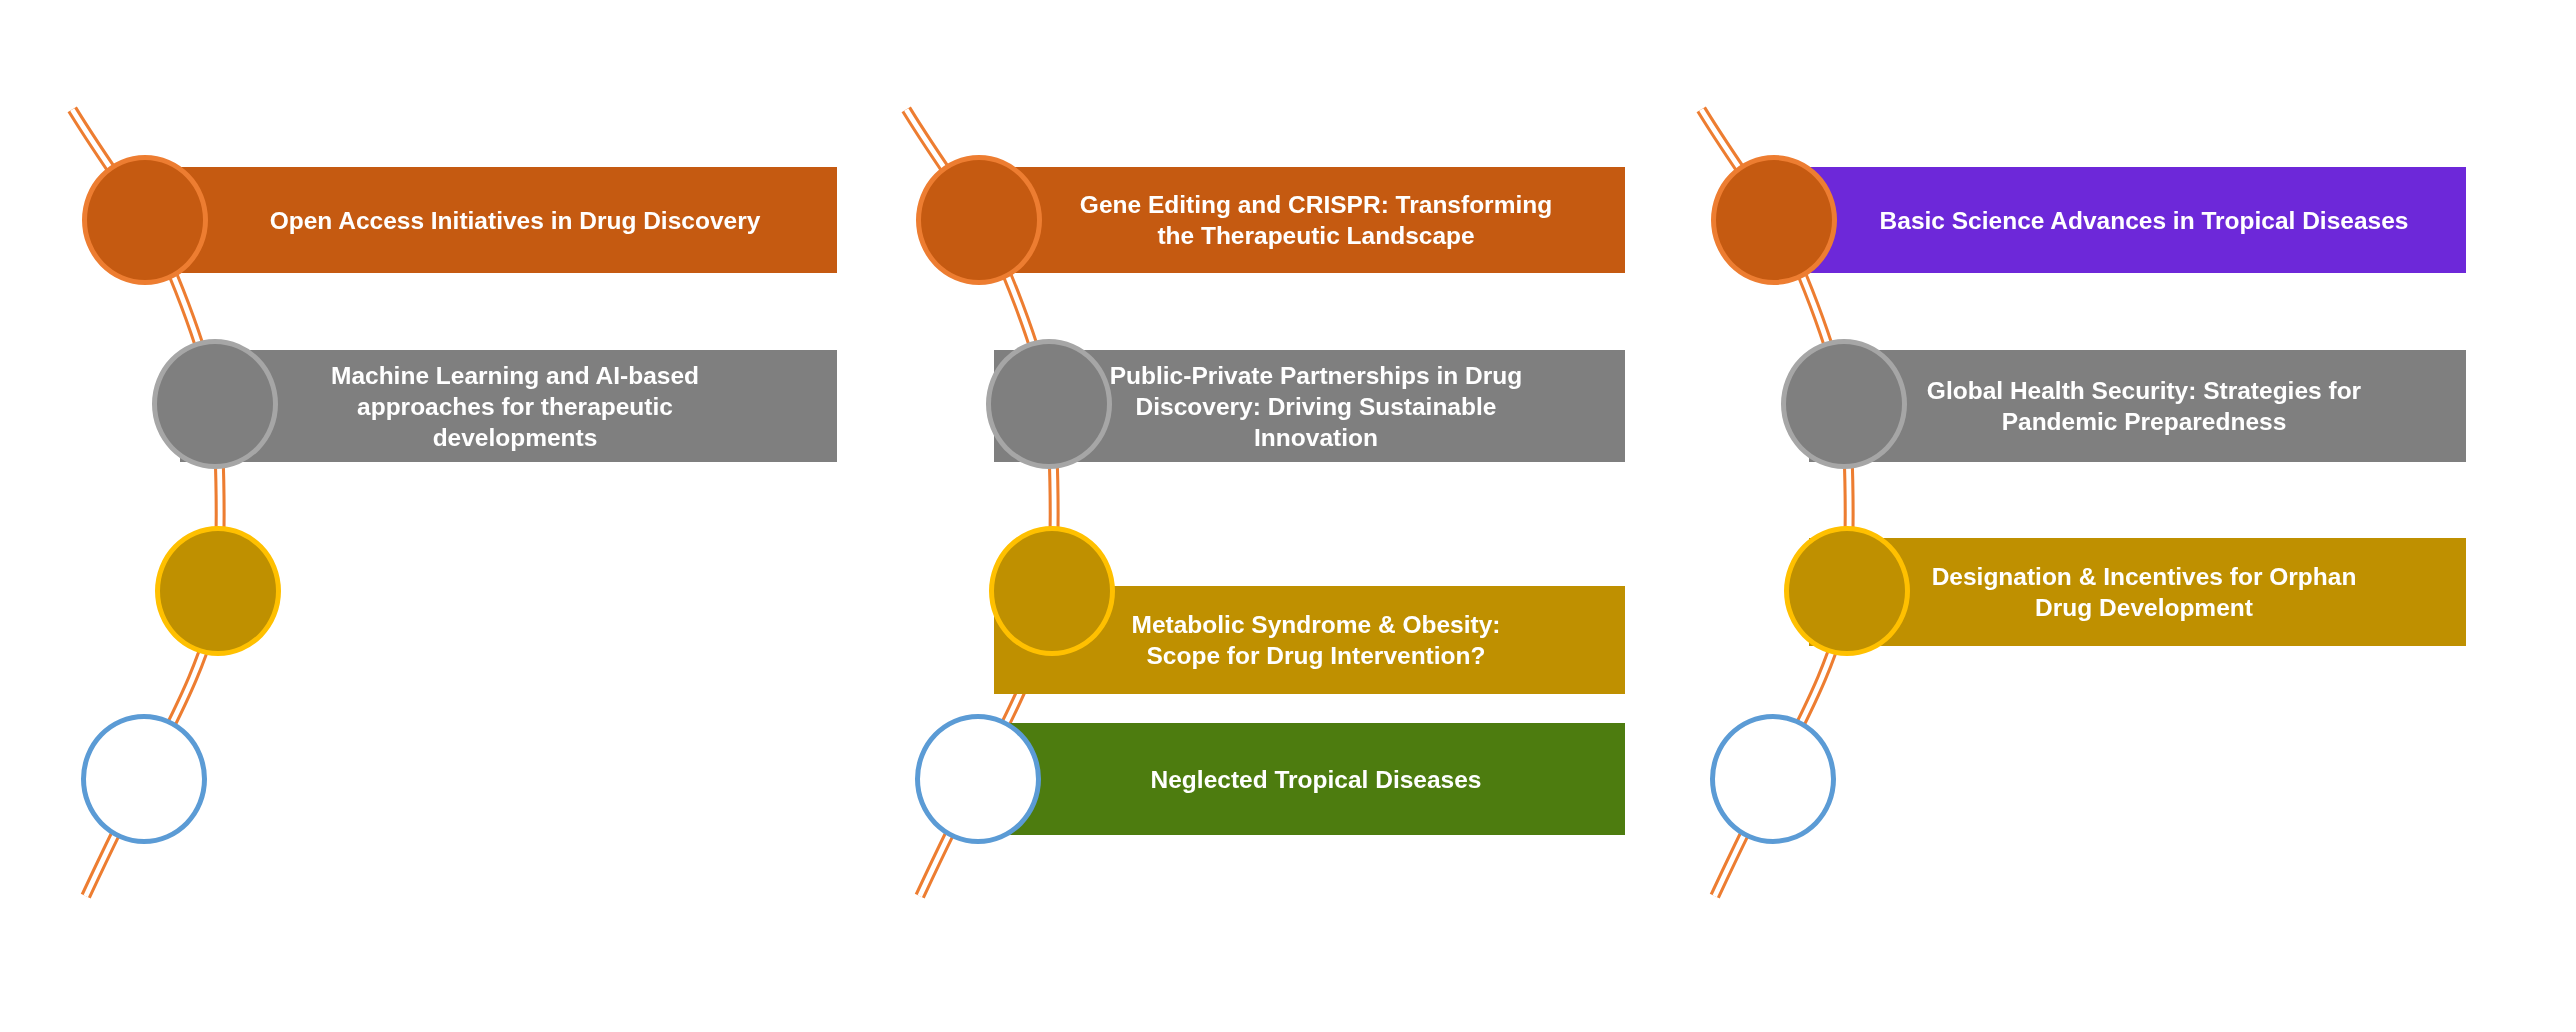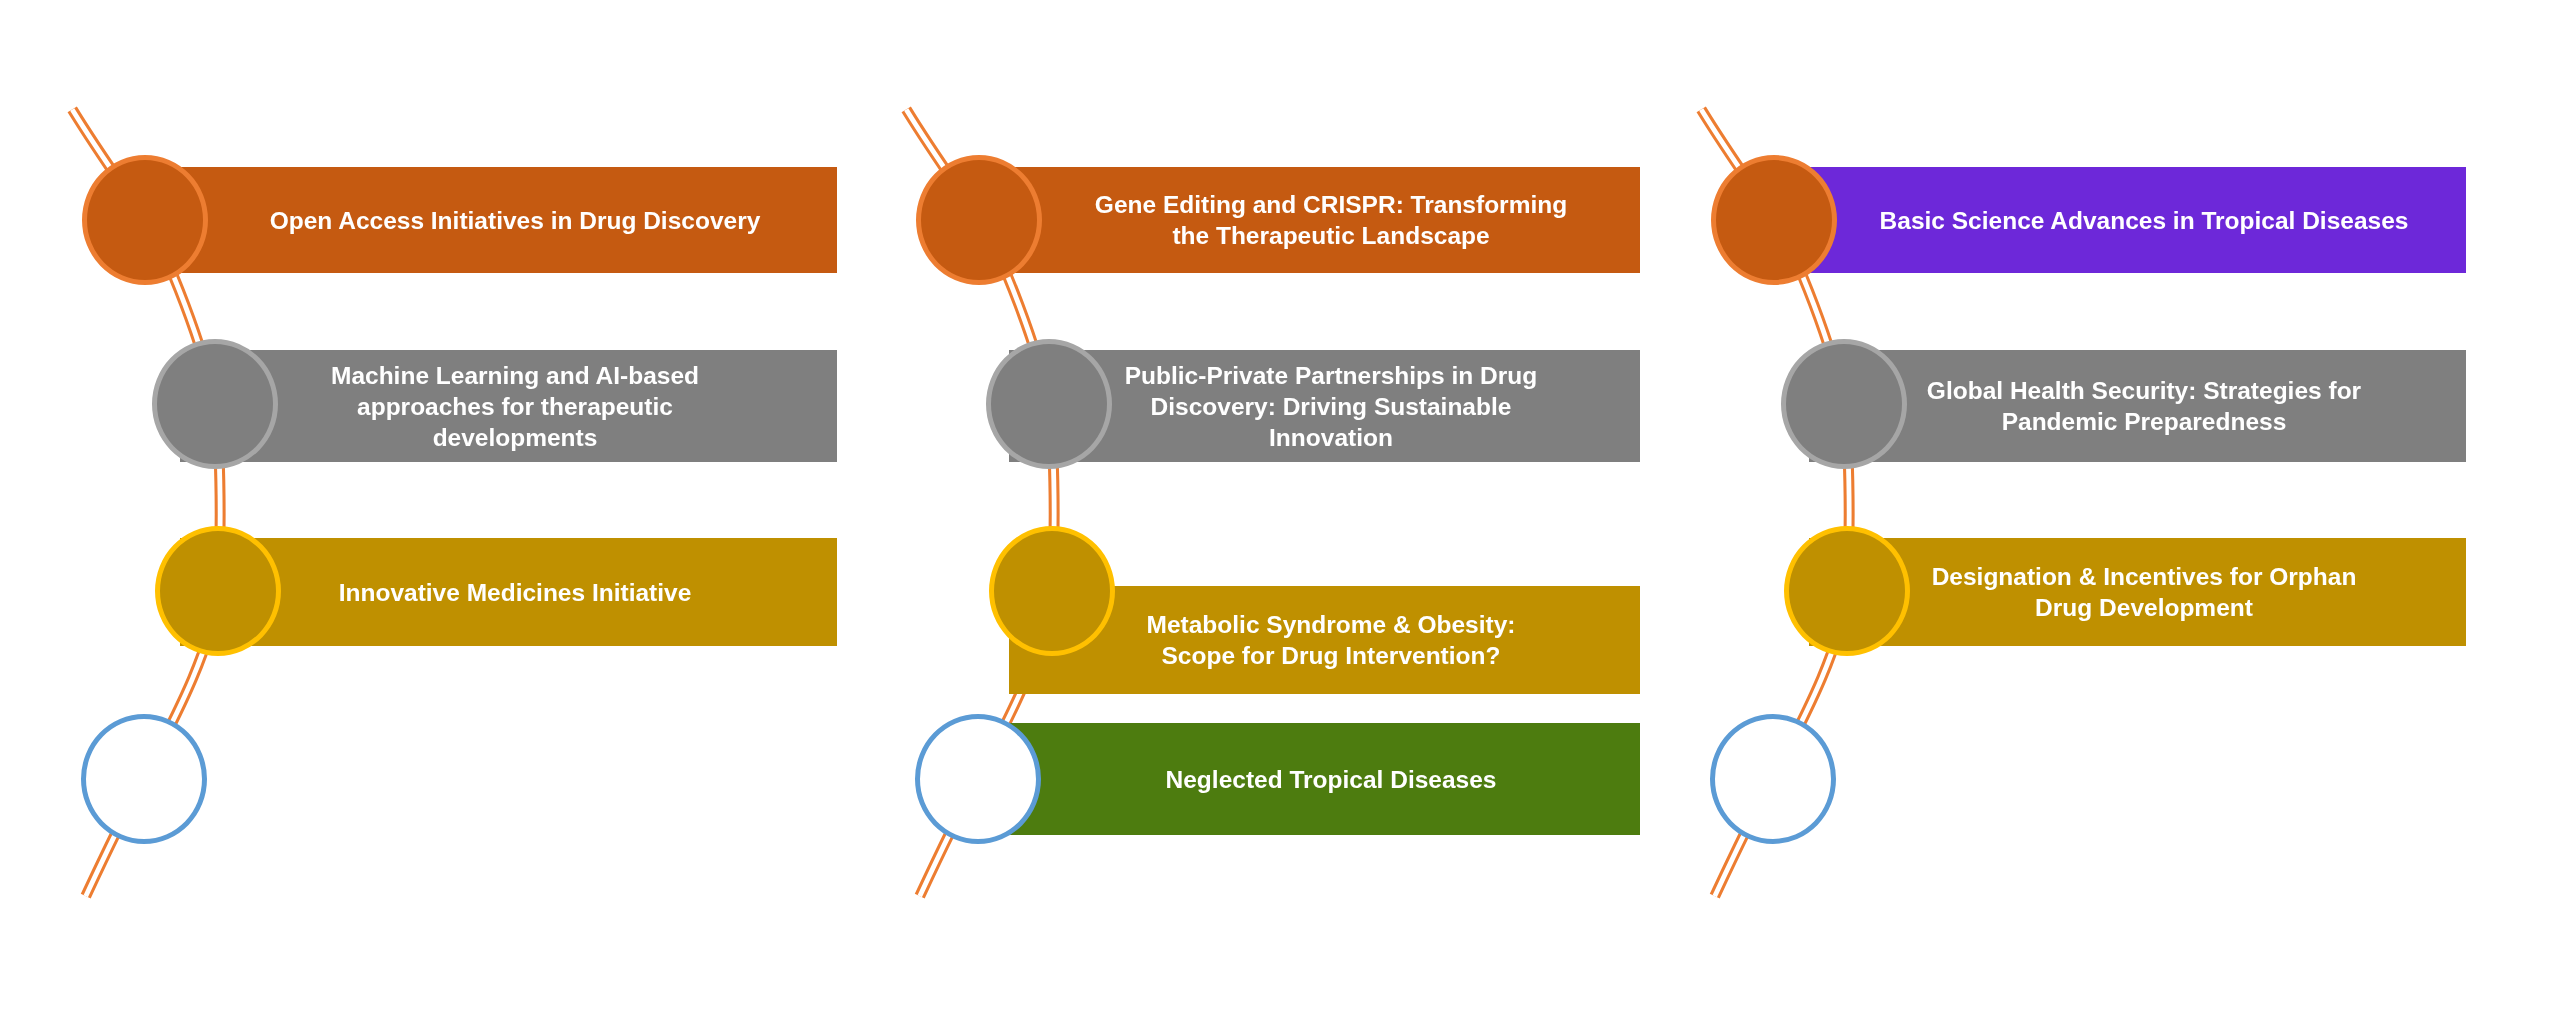"Gene Editing and CRISPR: Transforming" .col.c1 .bar { left: 175px -> 160px }
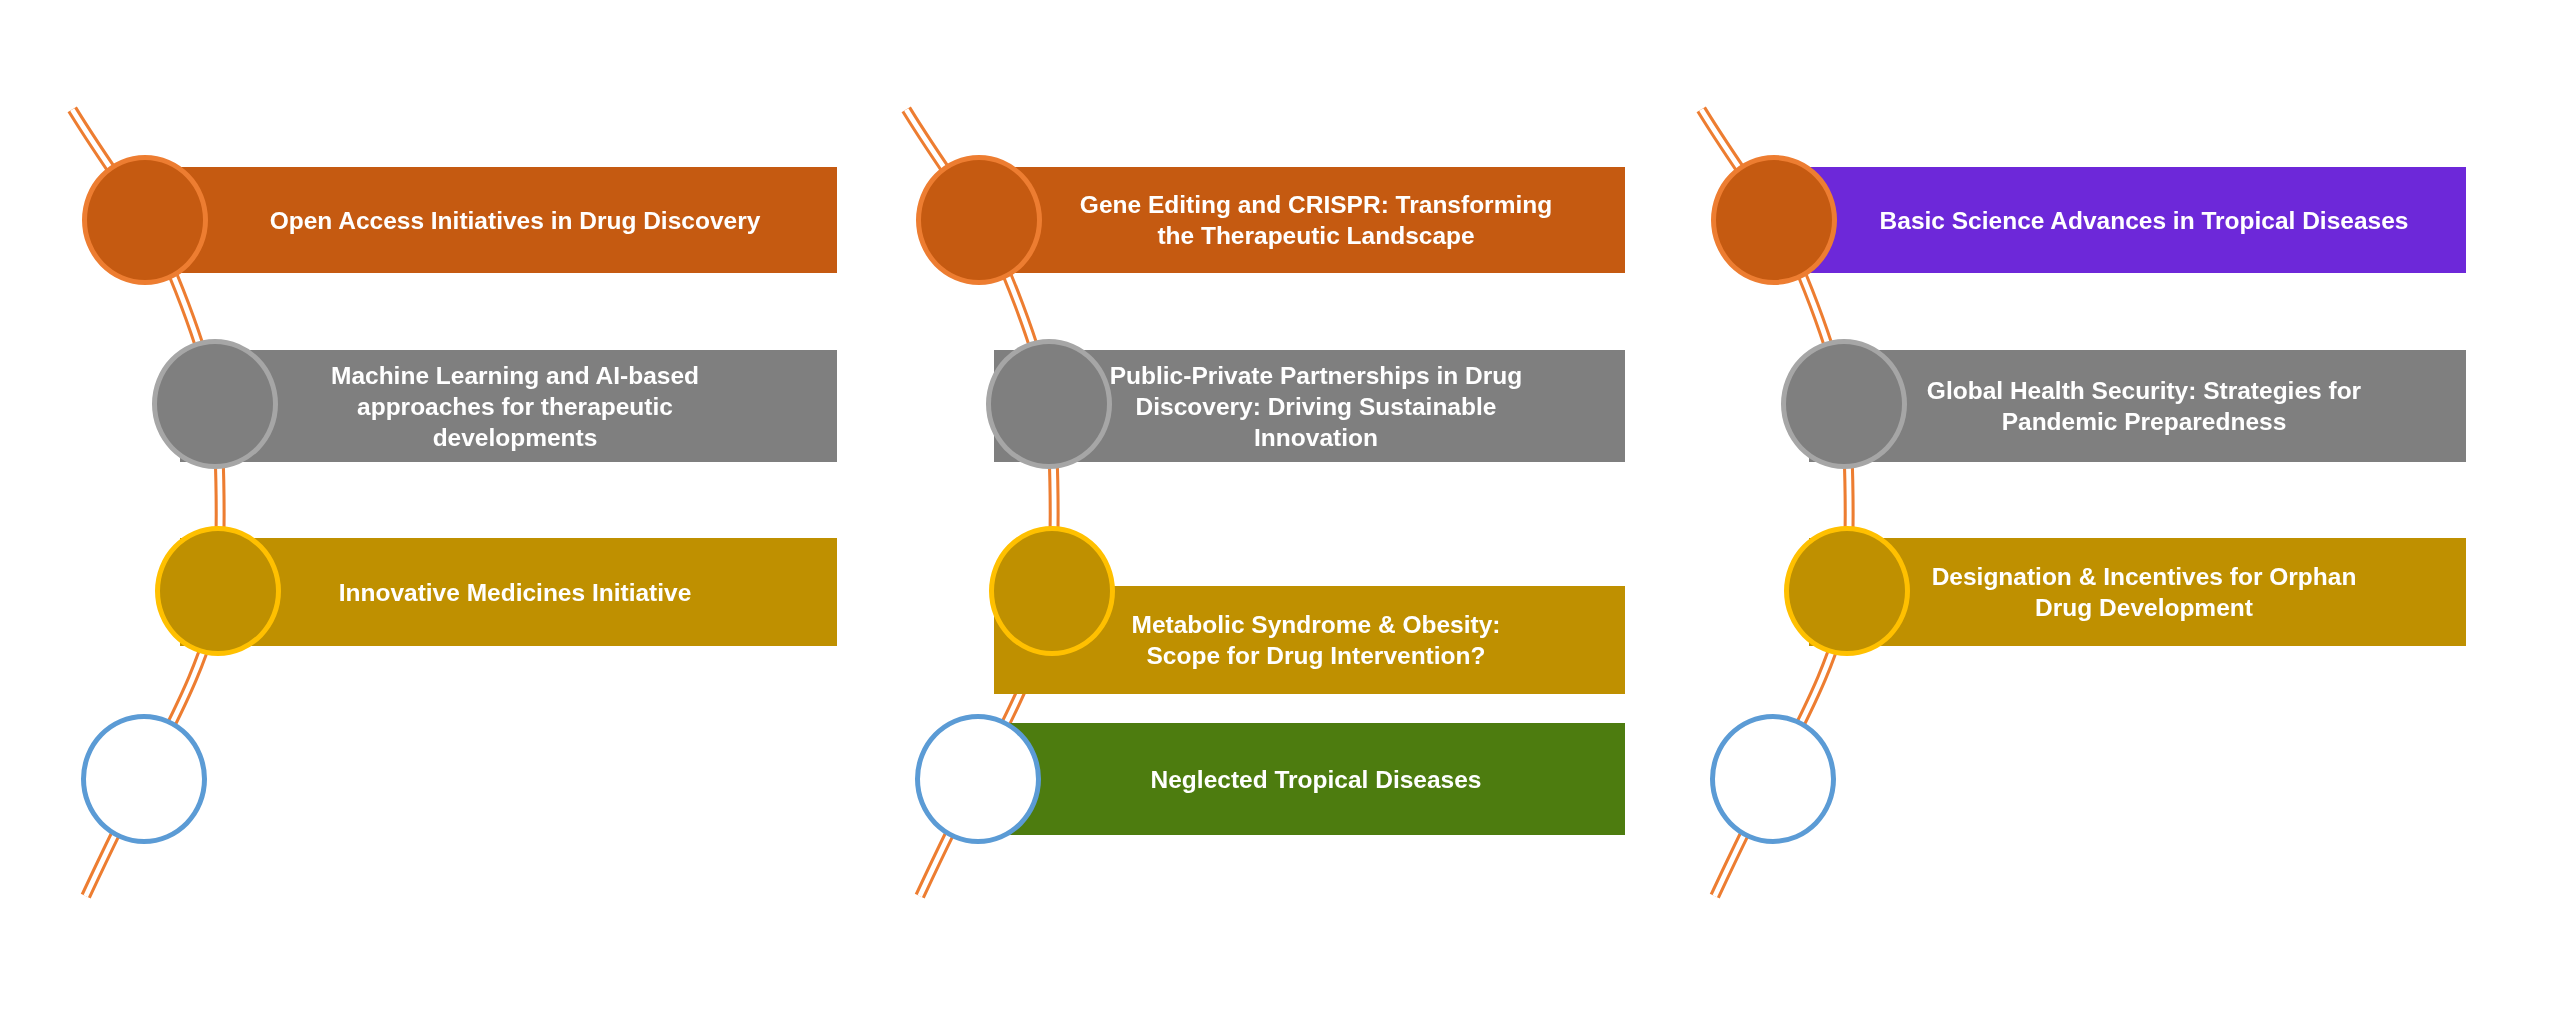"Innovative Medicines Initiative" div.bar { html: <div> <span>Innovative Medicines Initiative</span> </div> -> none }
